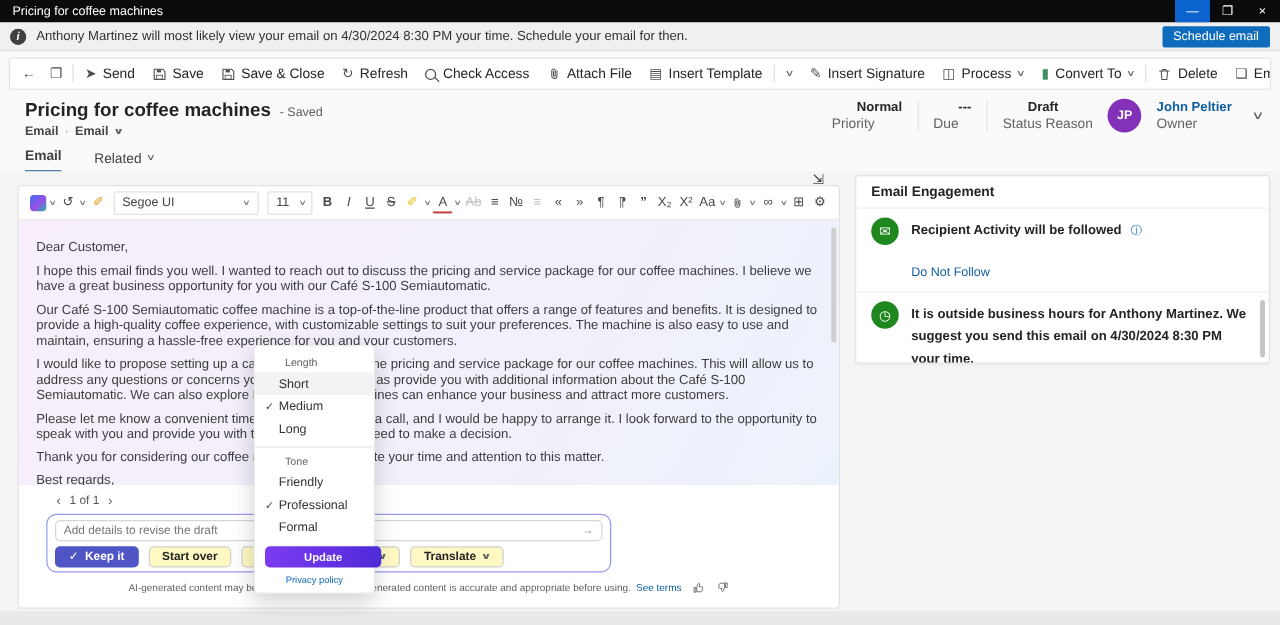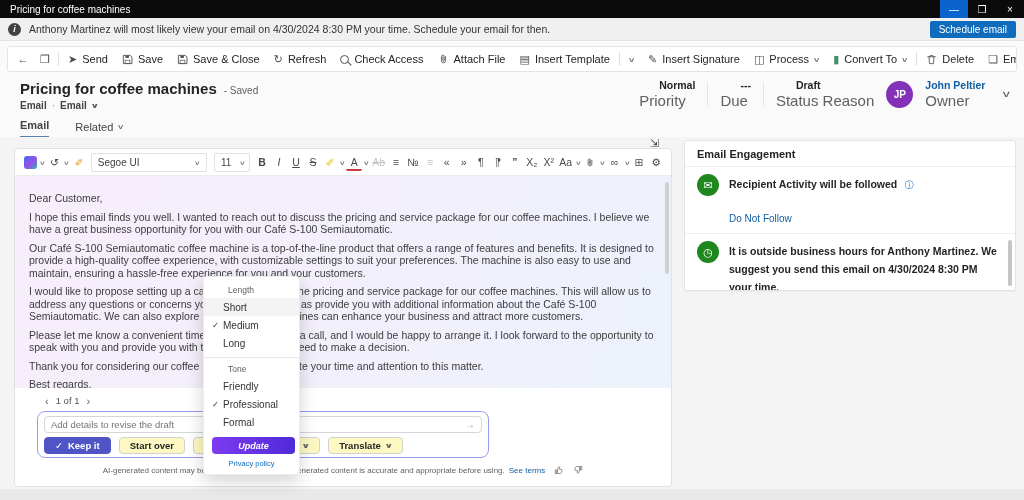"Priority" .hd-lbl { font-size: 15px -> 11px }
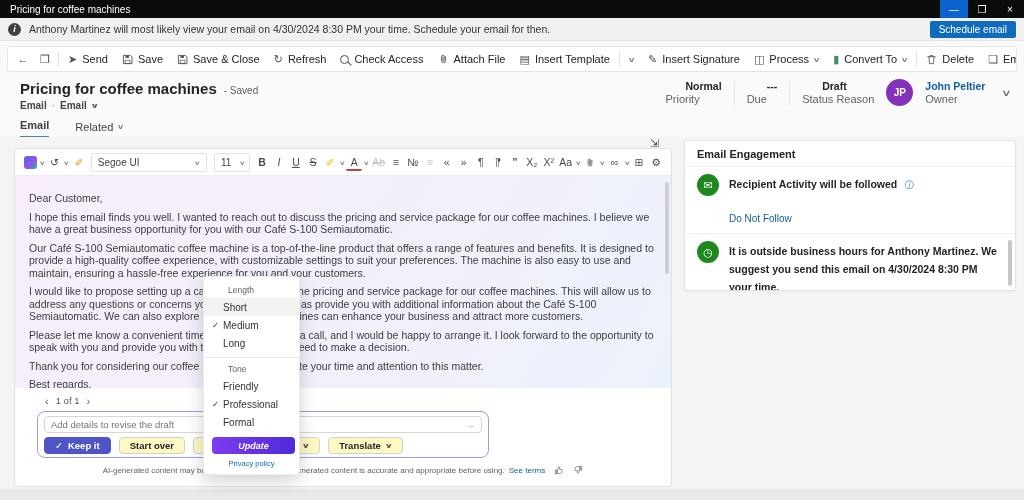"Update" .menu-update { font-style: italic -> none; width: 83px -> 93px }
